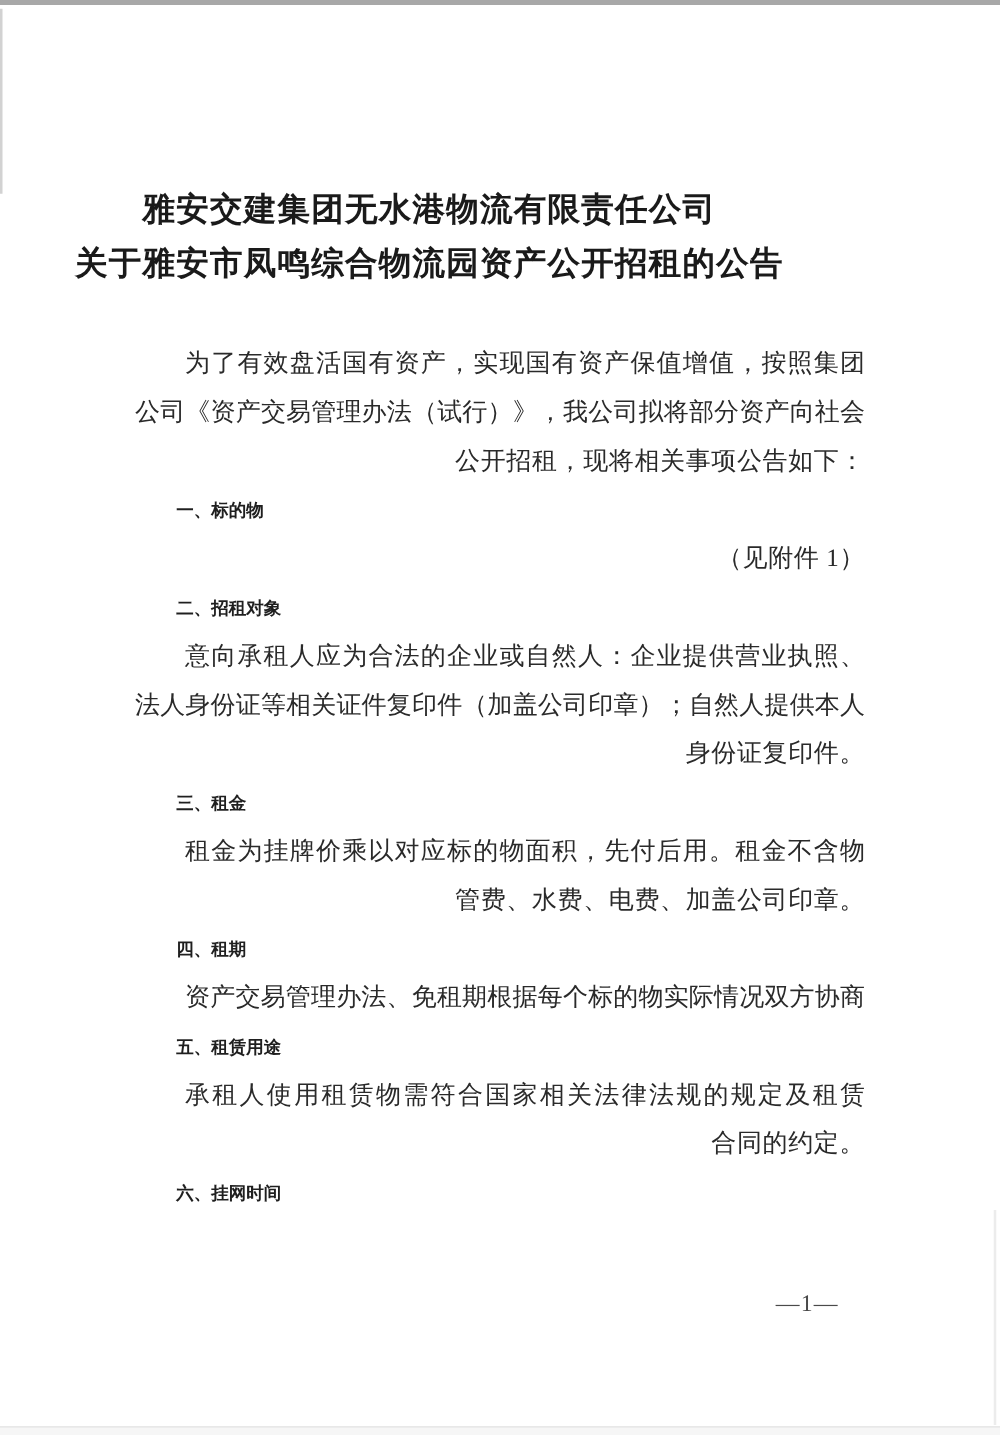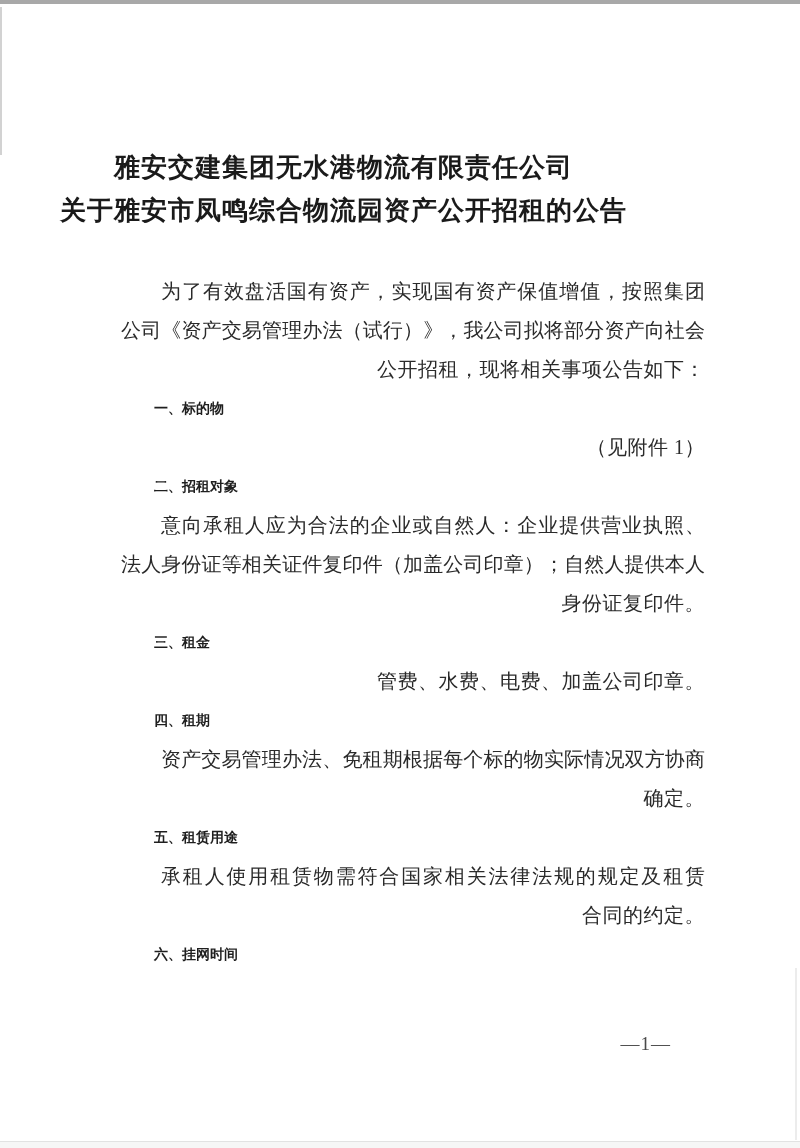"为了有效盘活国有资产，实现国有资产保值增值，按照集团" .doc-body { left: 121px -> 108px }
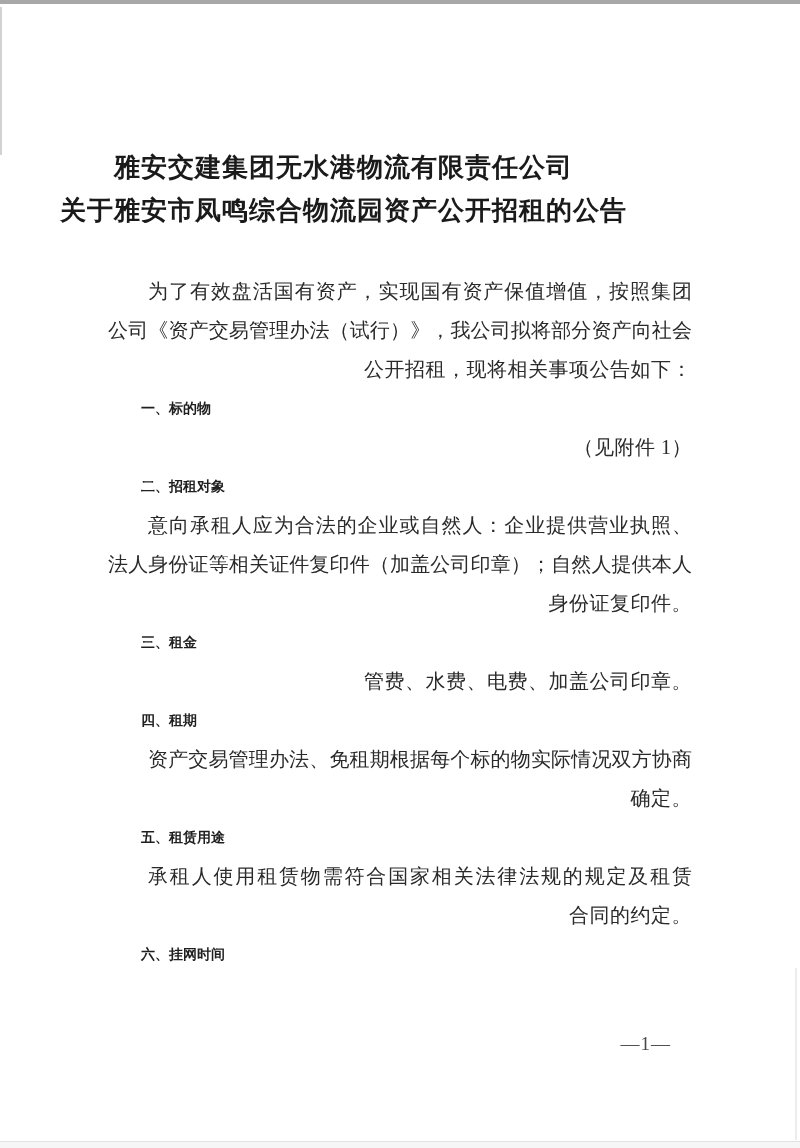"租金为挂牌价乘以对应标的物面积，先付后用。租金不含物" div.line { html: none -> <div>租金为挂牌价乘以对应标的物面积，先付后用。租金不含物</div> }
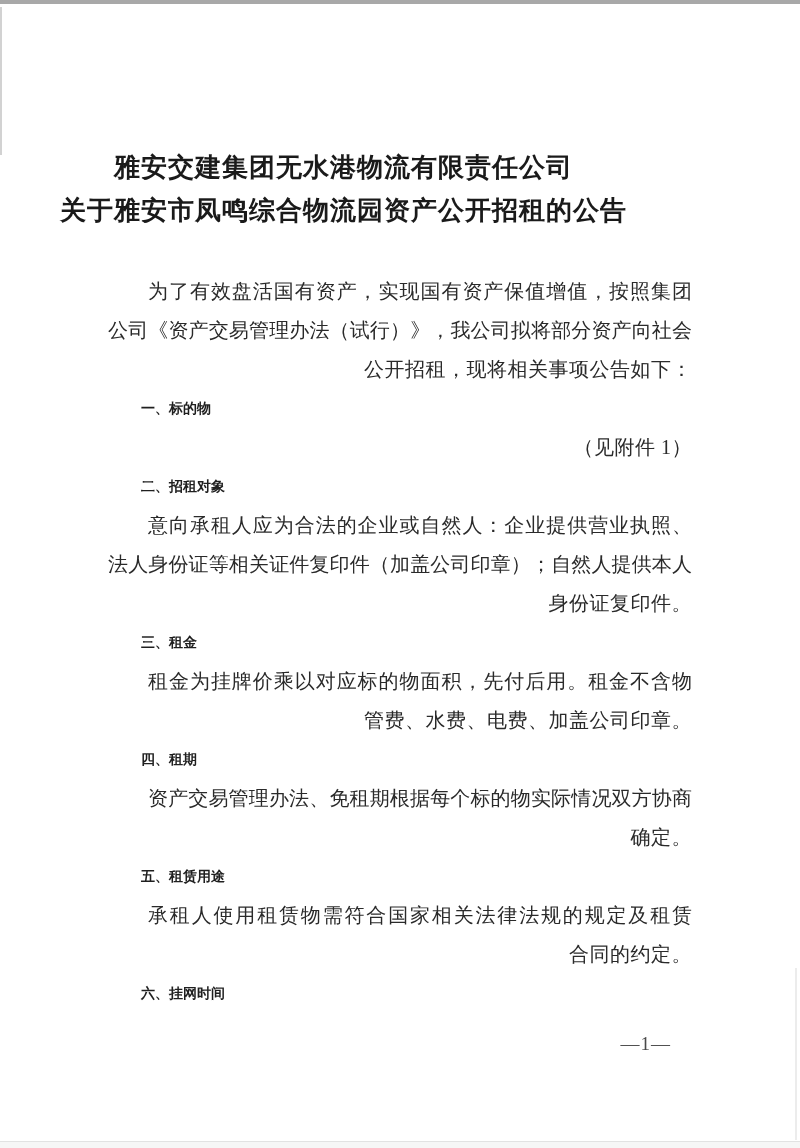"确定。" div.line { html: <div>确定。</div> -> none }
